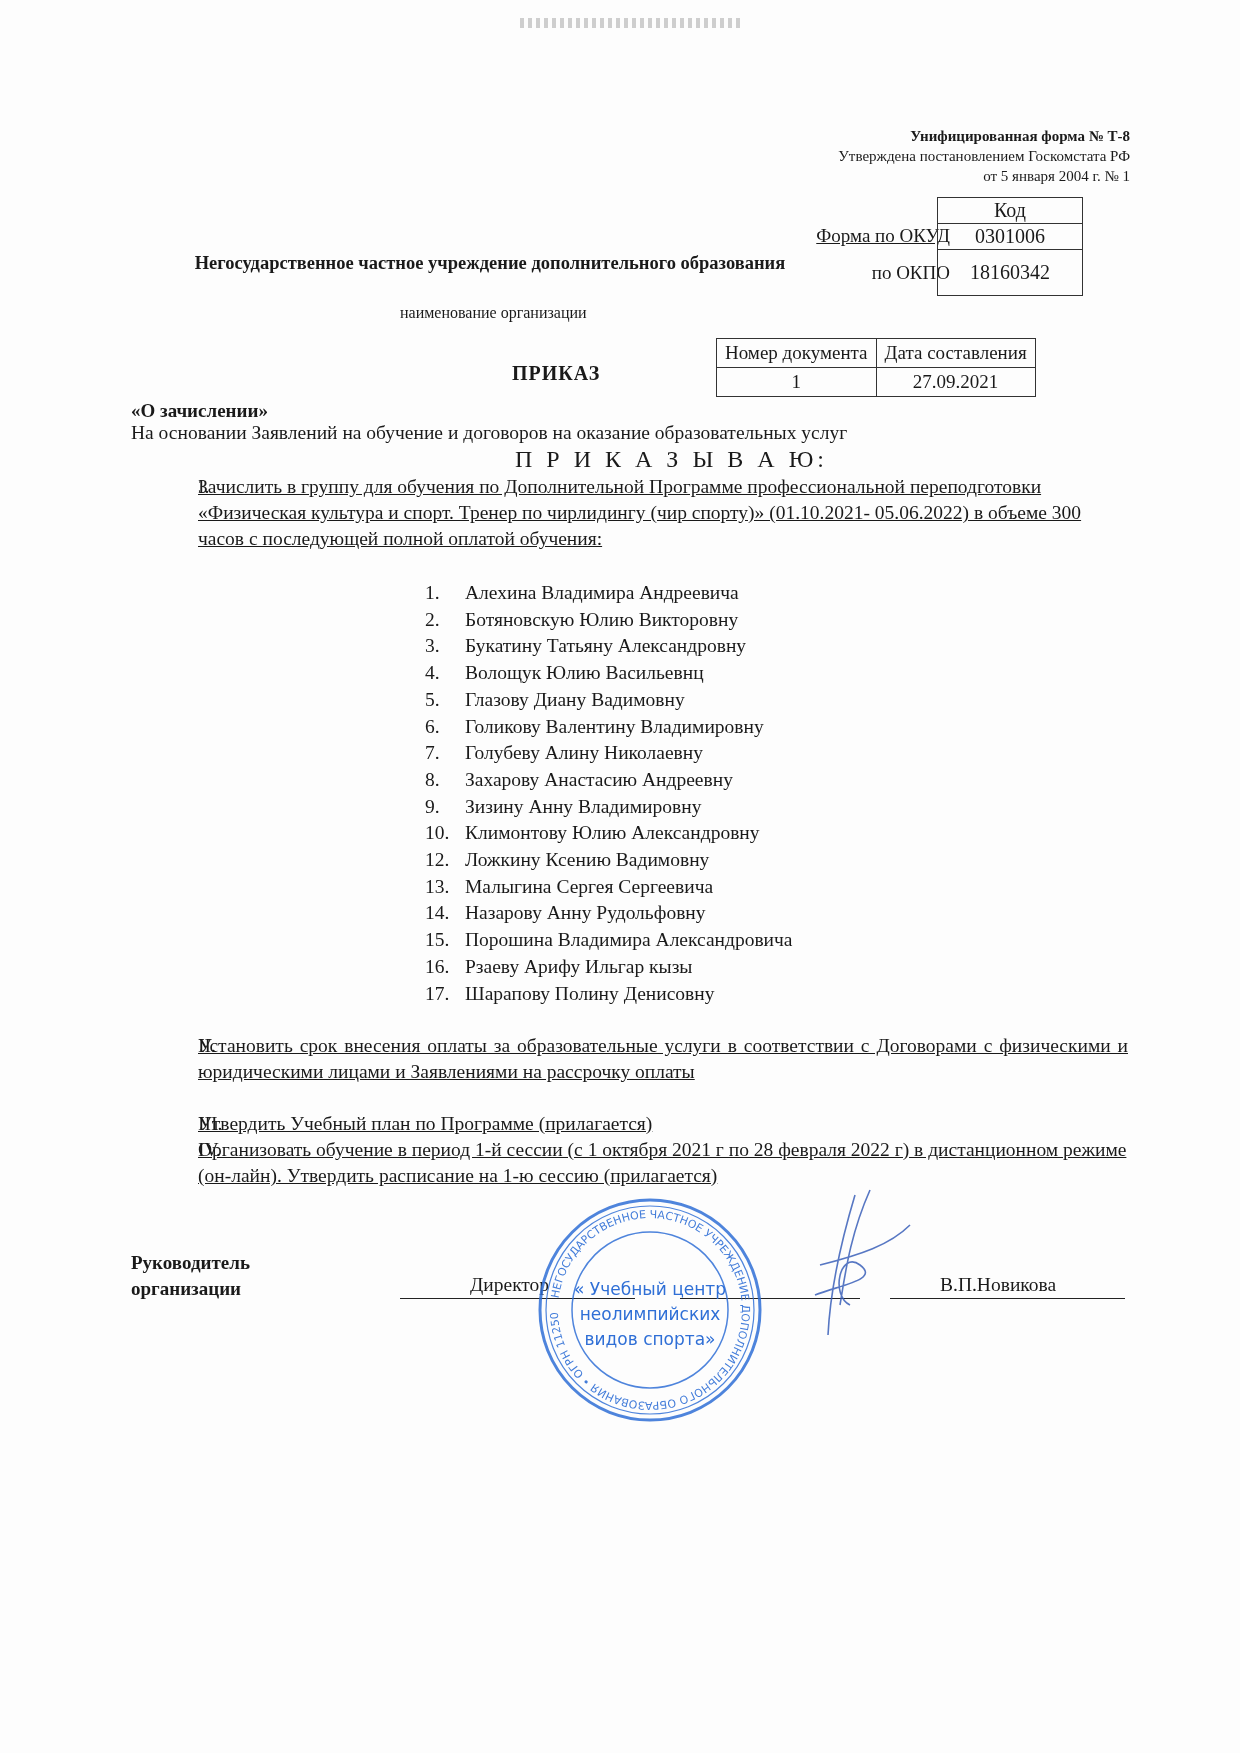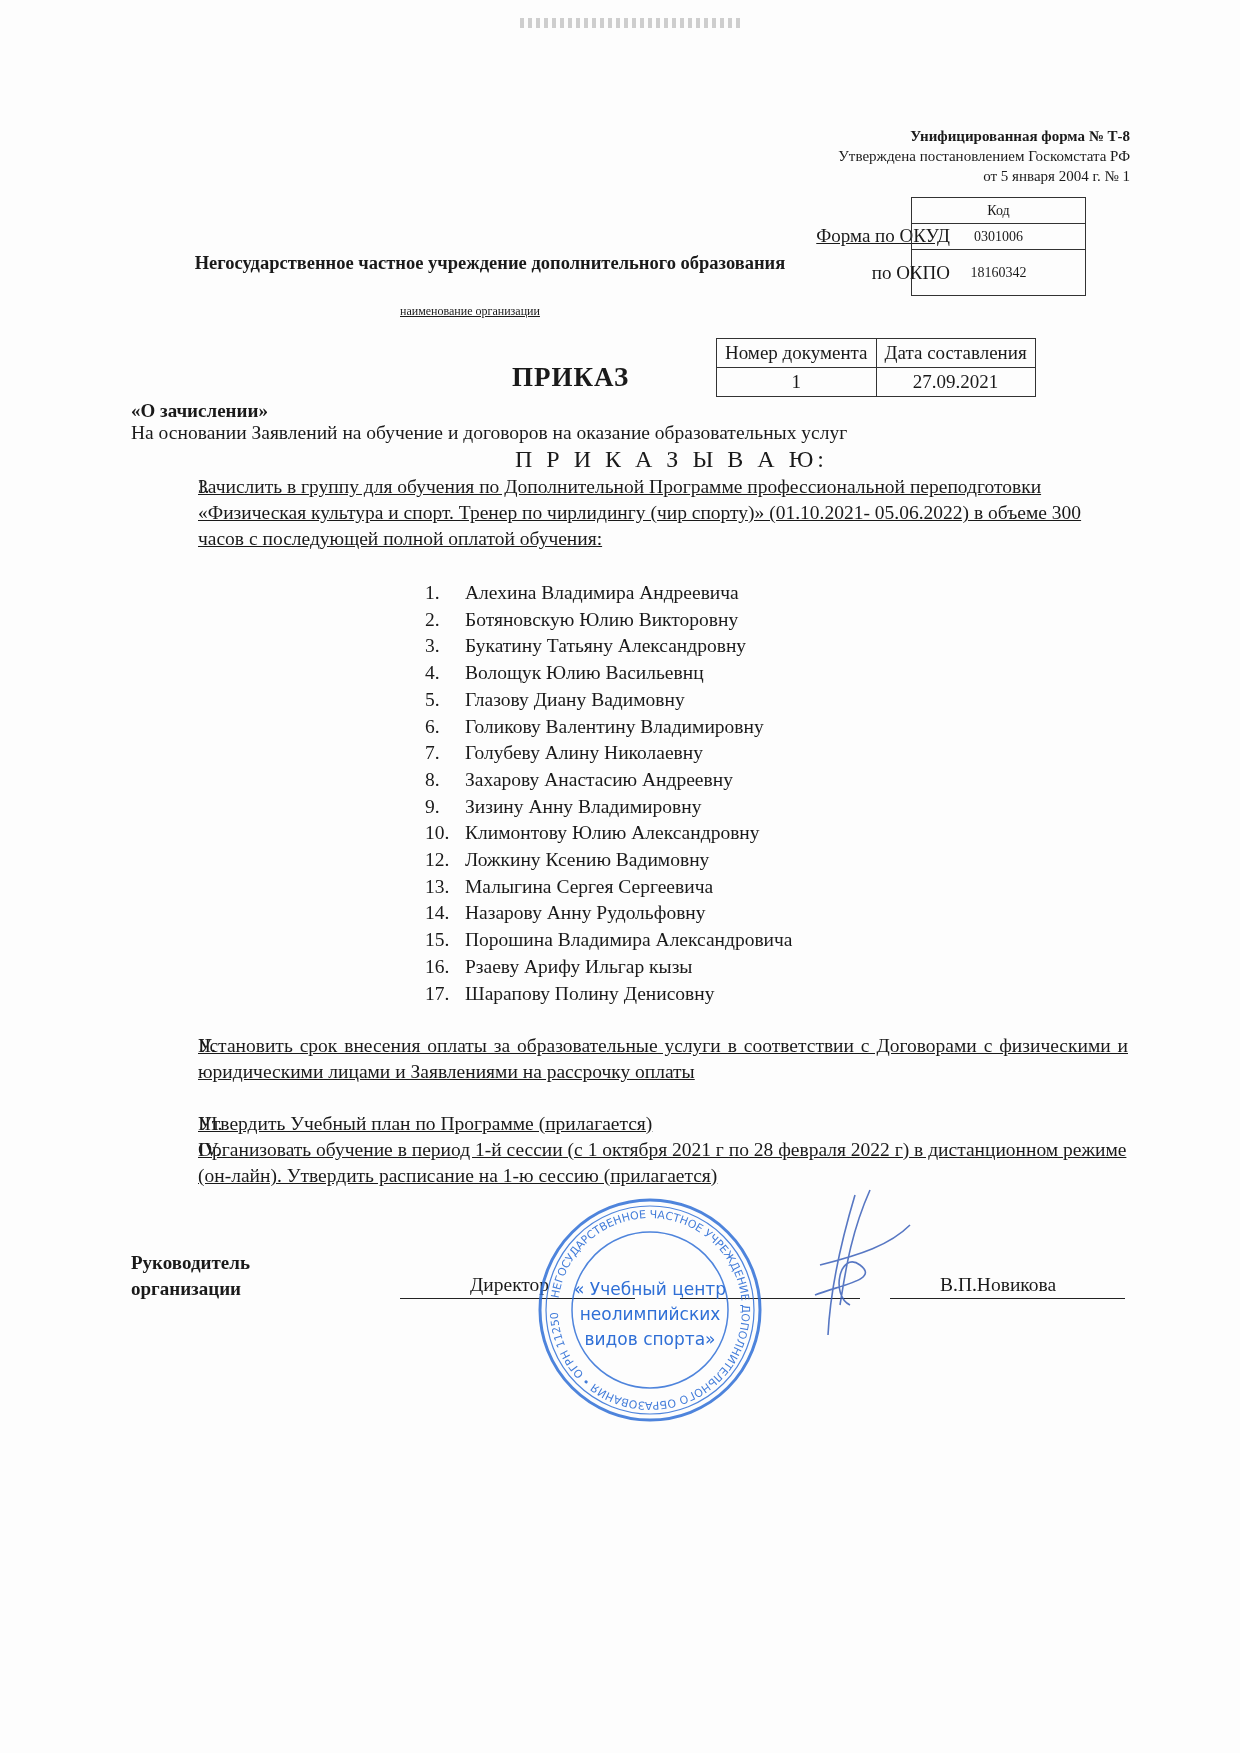"Код" table.codes { font-size: 14px -> 20px; left: 911px -> 937px; width: 175px -> 146px }
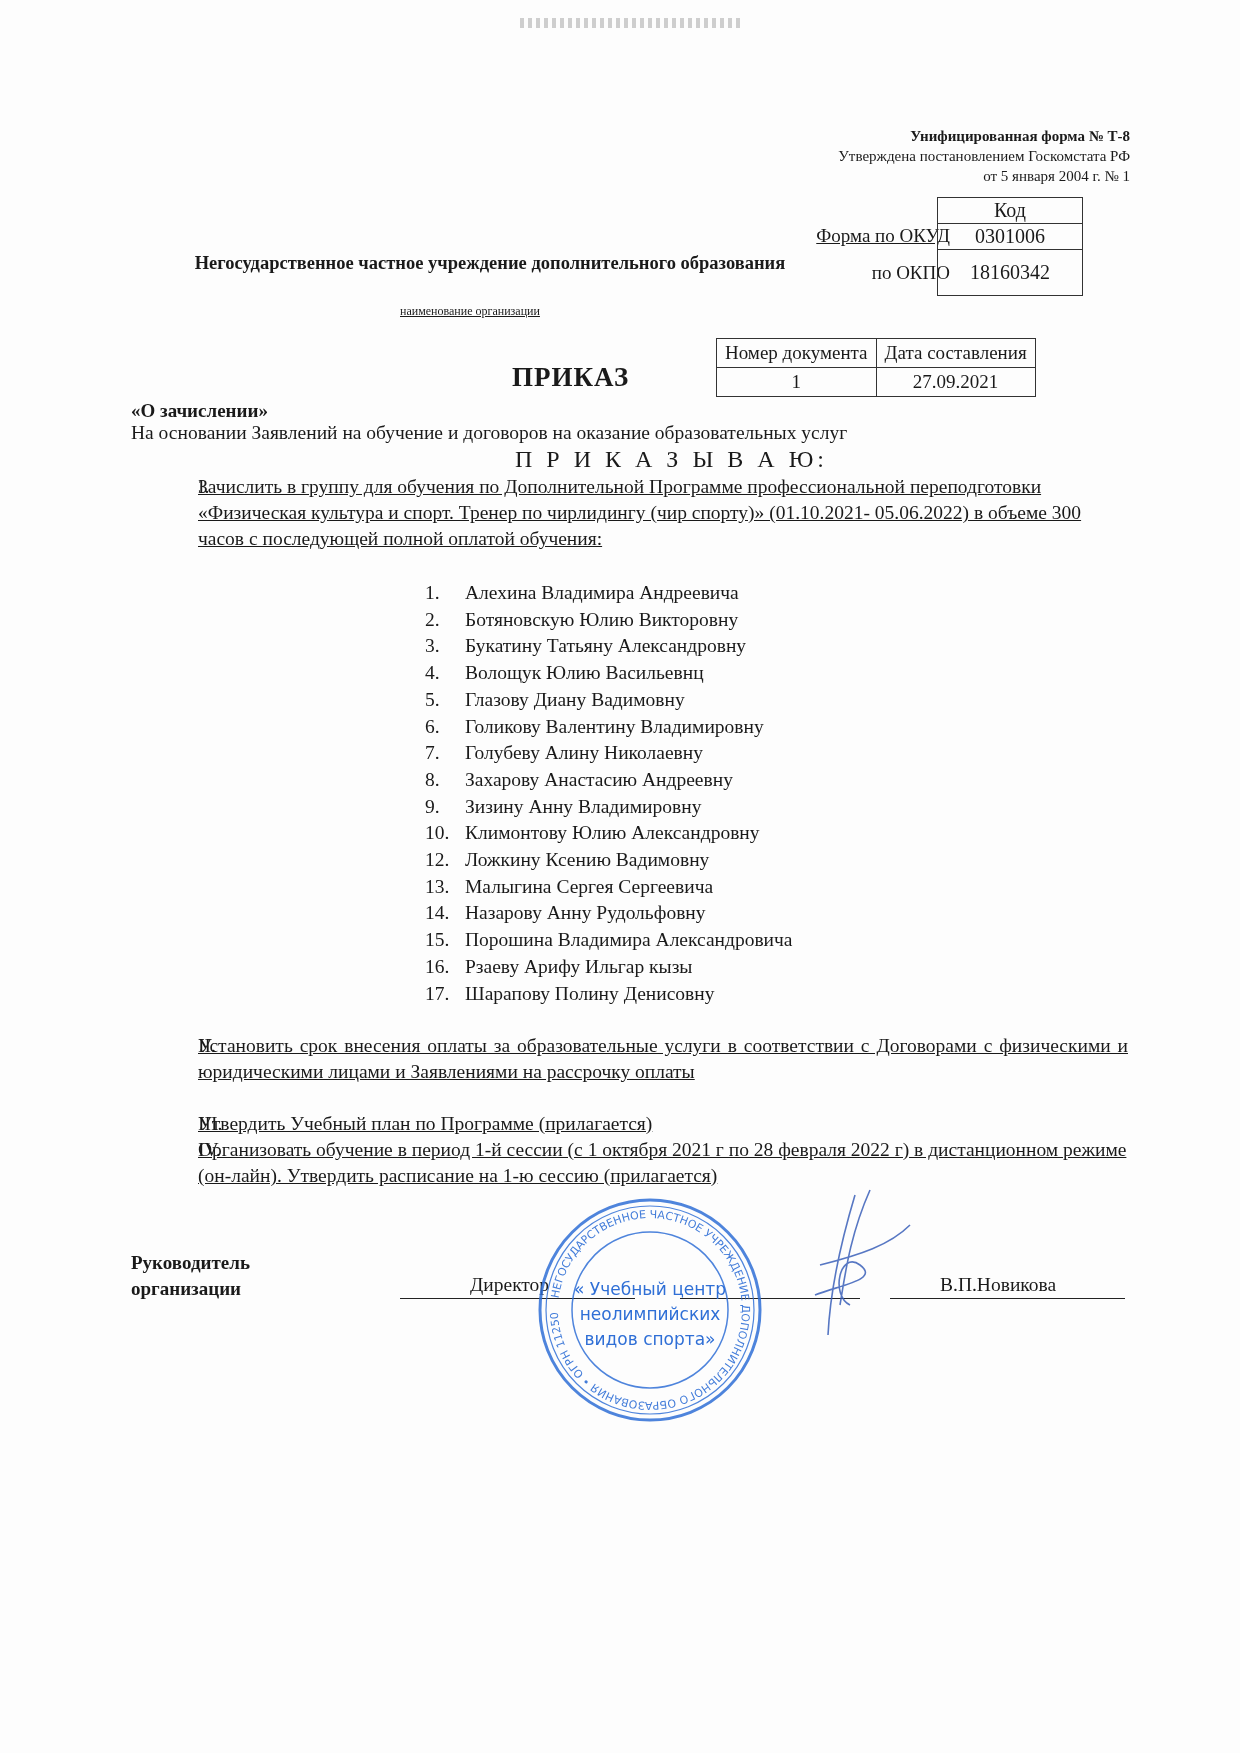"наименование организации" .org-cap { font-size: 12px -> 16px; text-decoration: underline -> none }
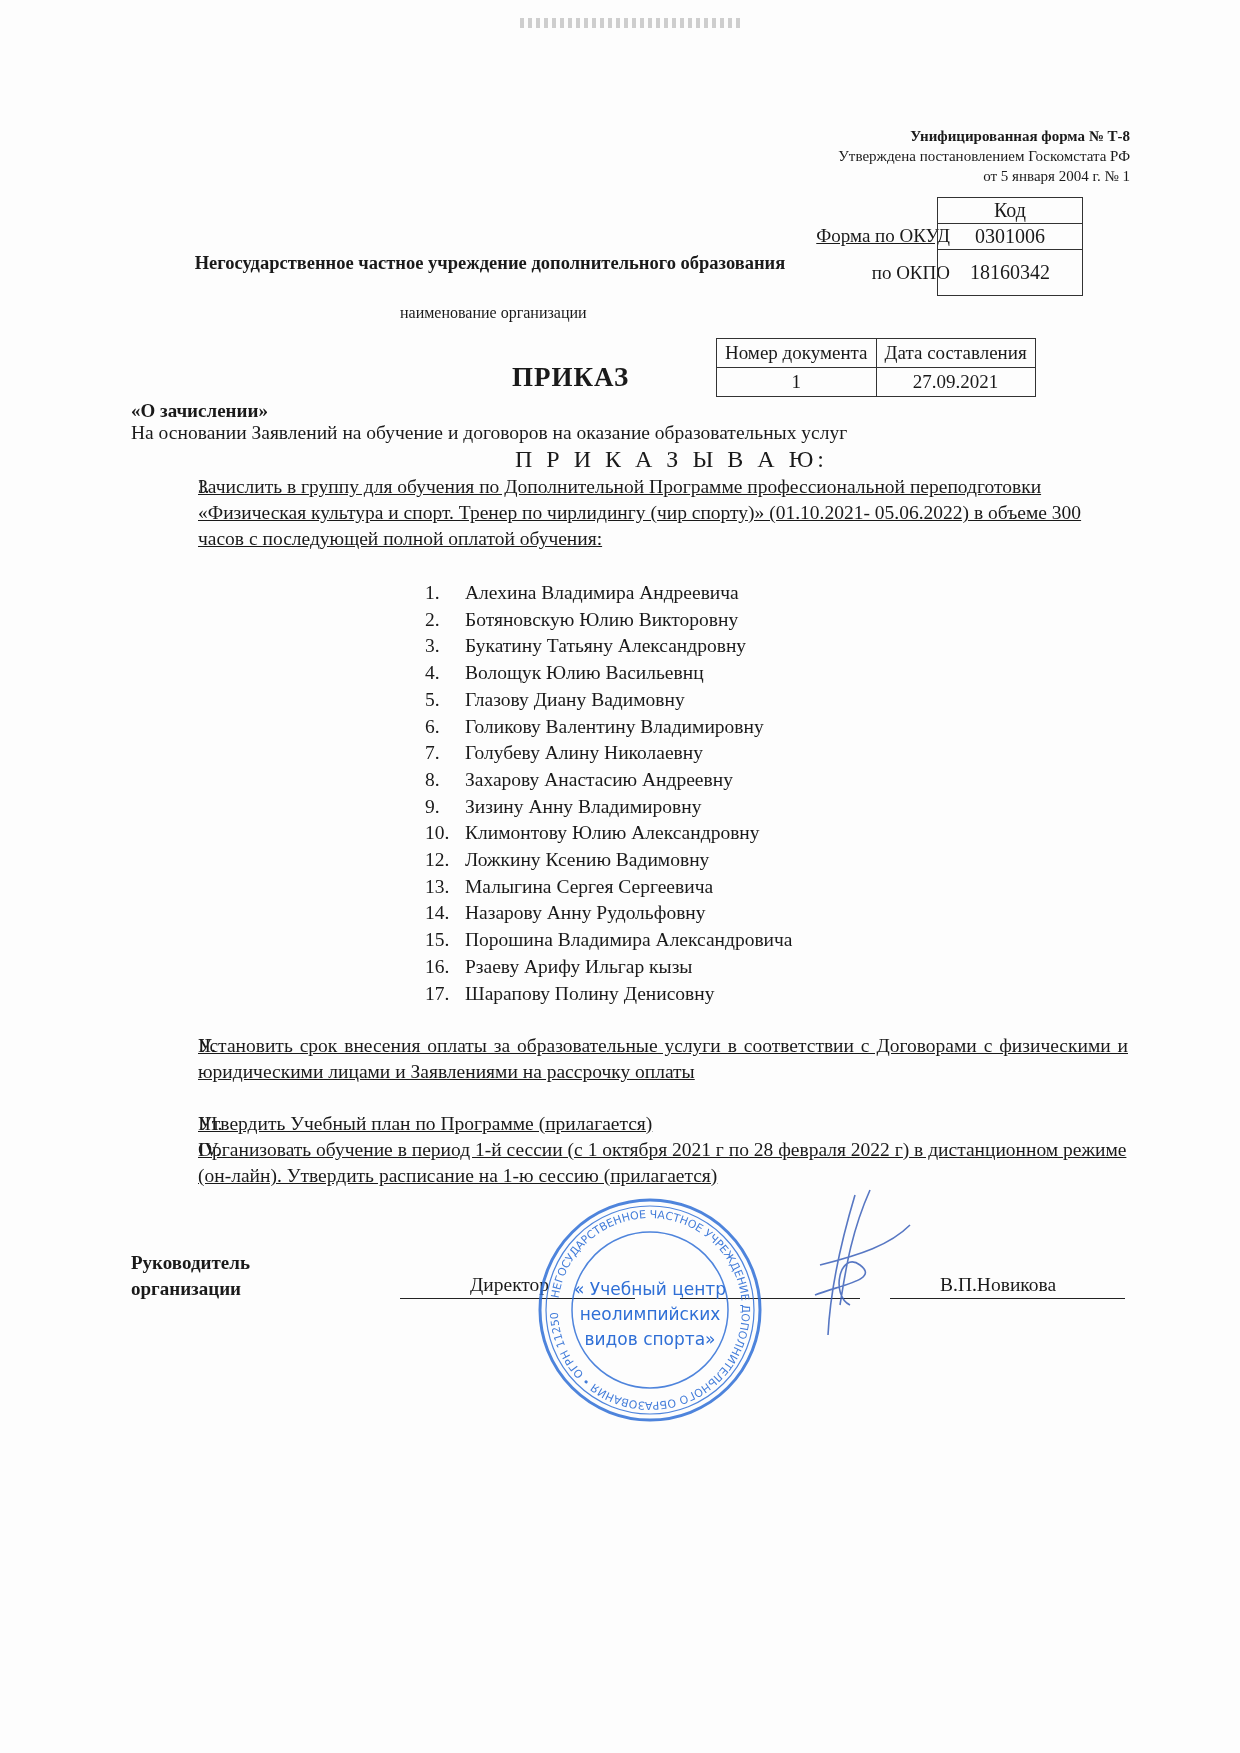"ПРИКАЗ" .title { font-size: 27px -> 20px }
